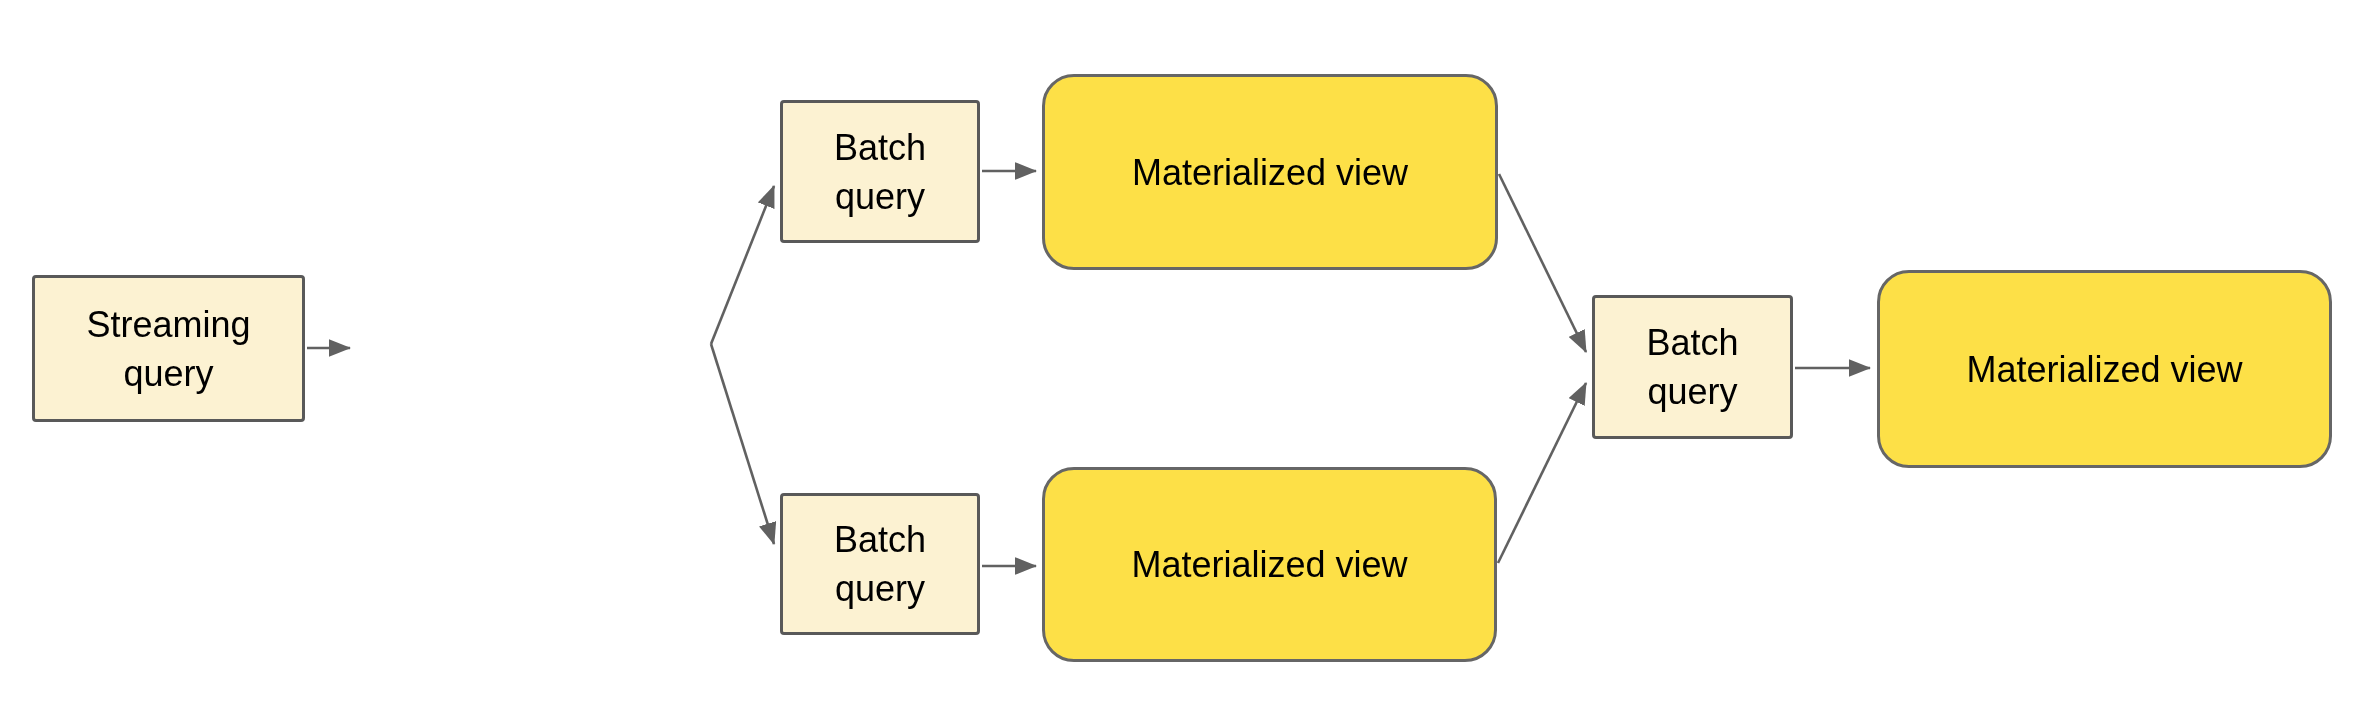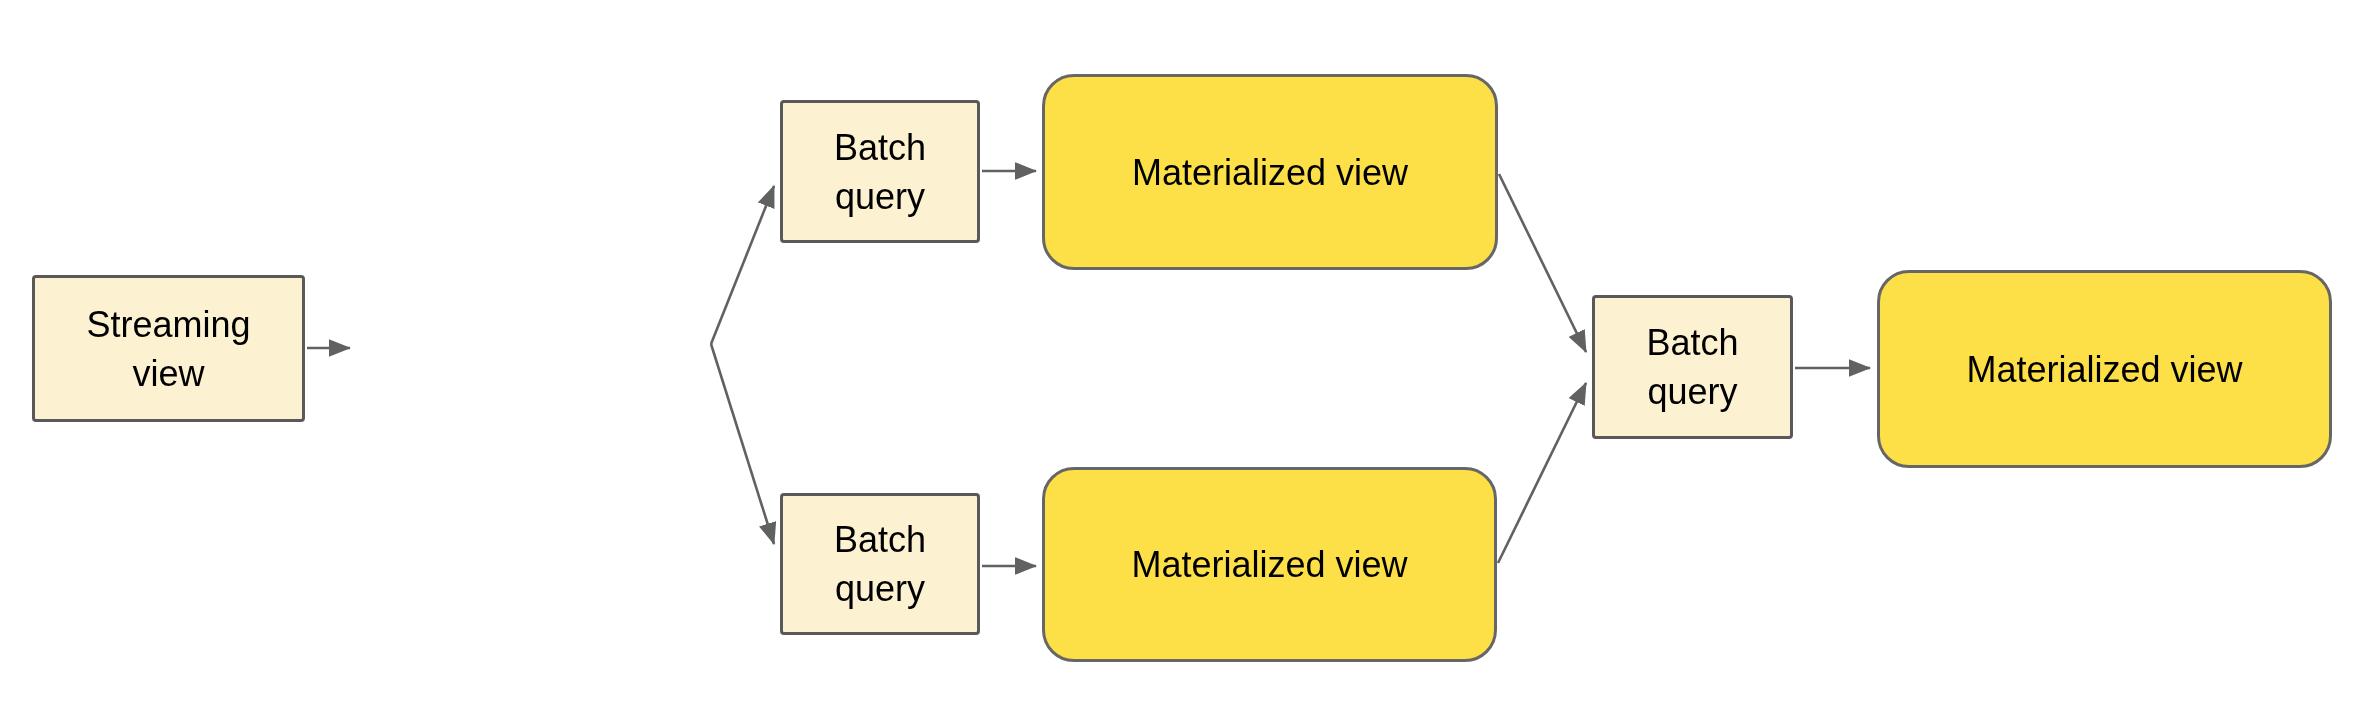"Streaming" span.label { text: view -> query }
